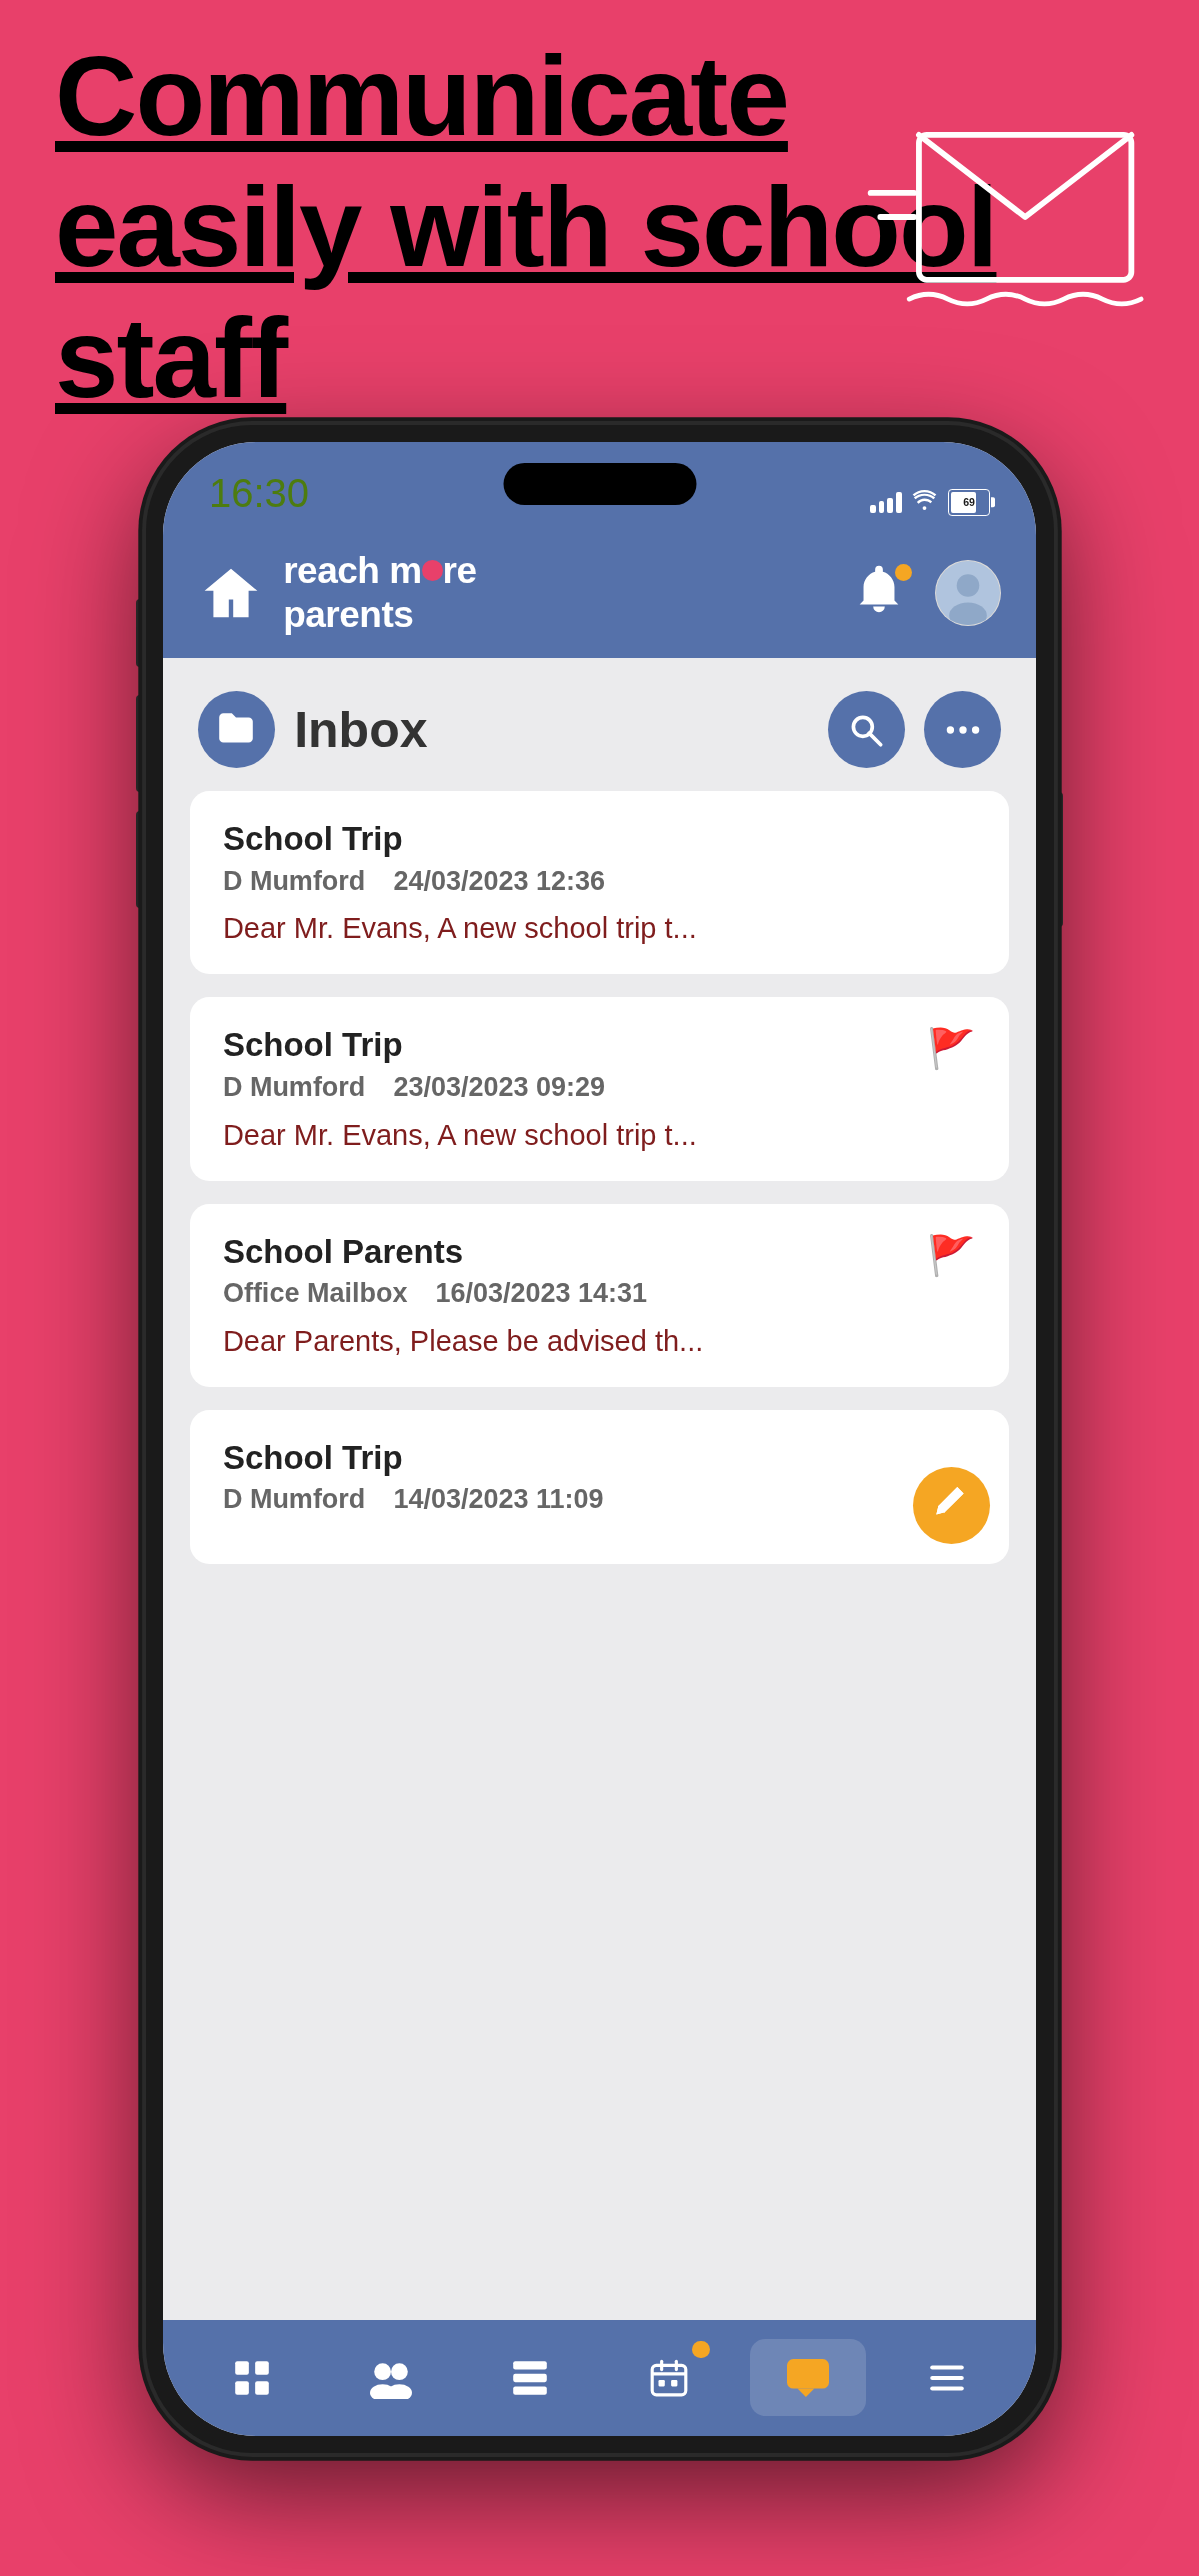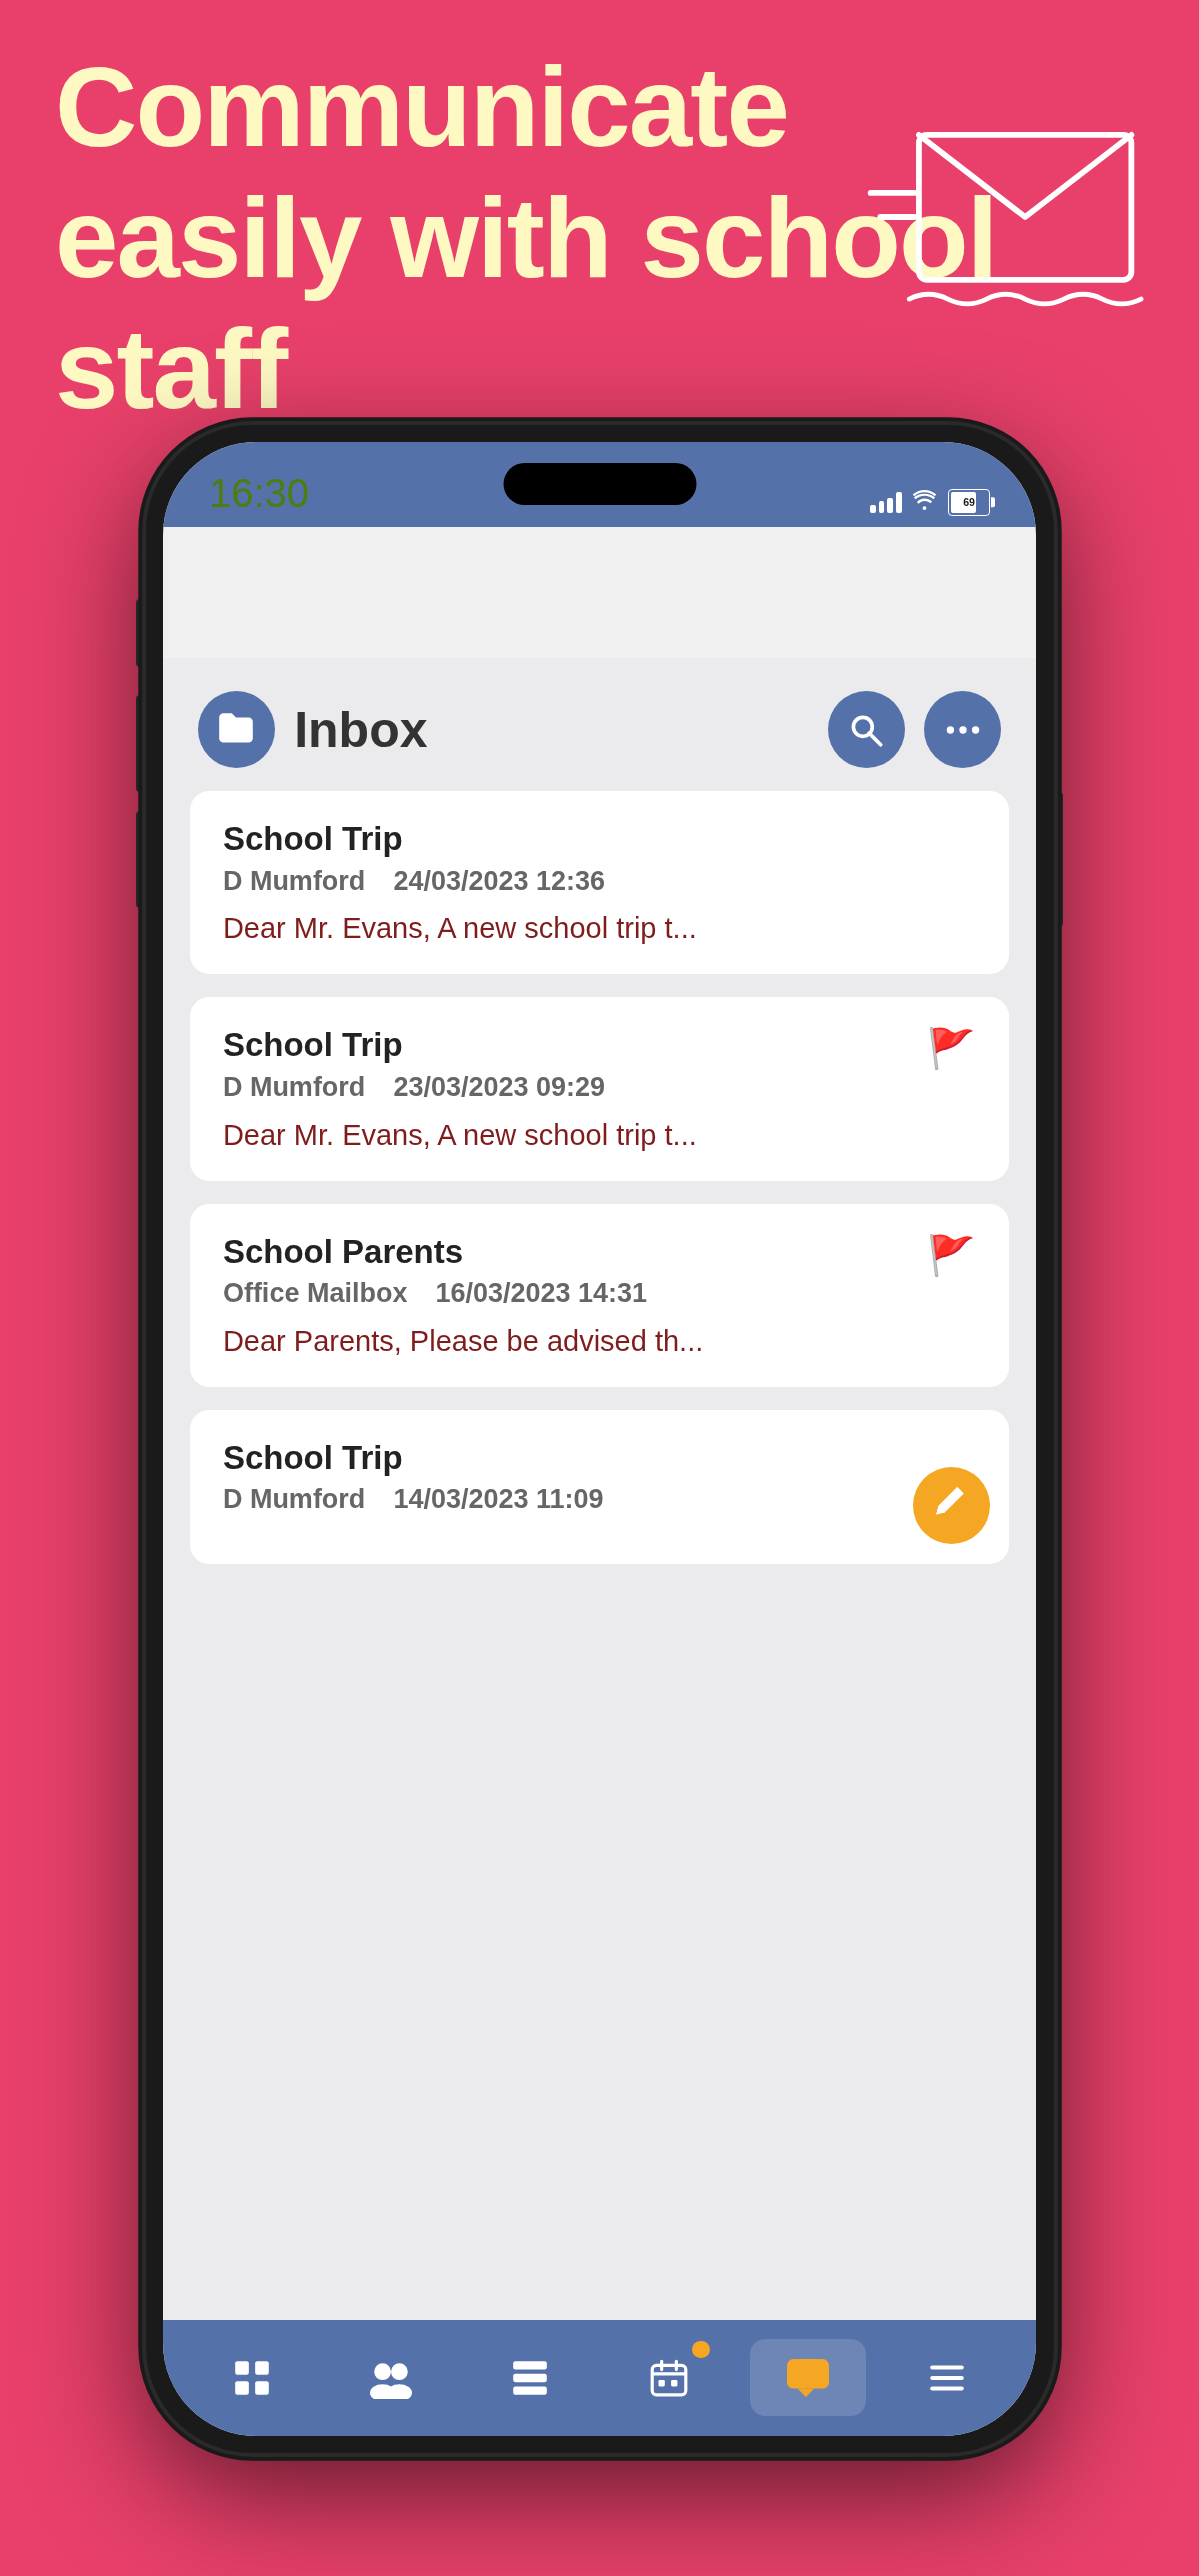"Communicate" .hero-text { color: #fef9c3 -> #000000; text-decoration: none -> underline; top: 41px -> 30px }
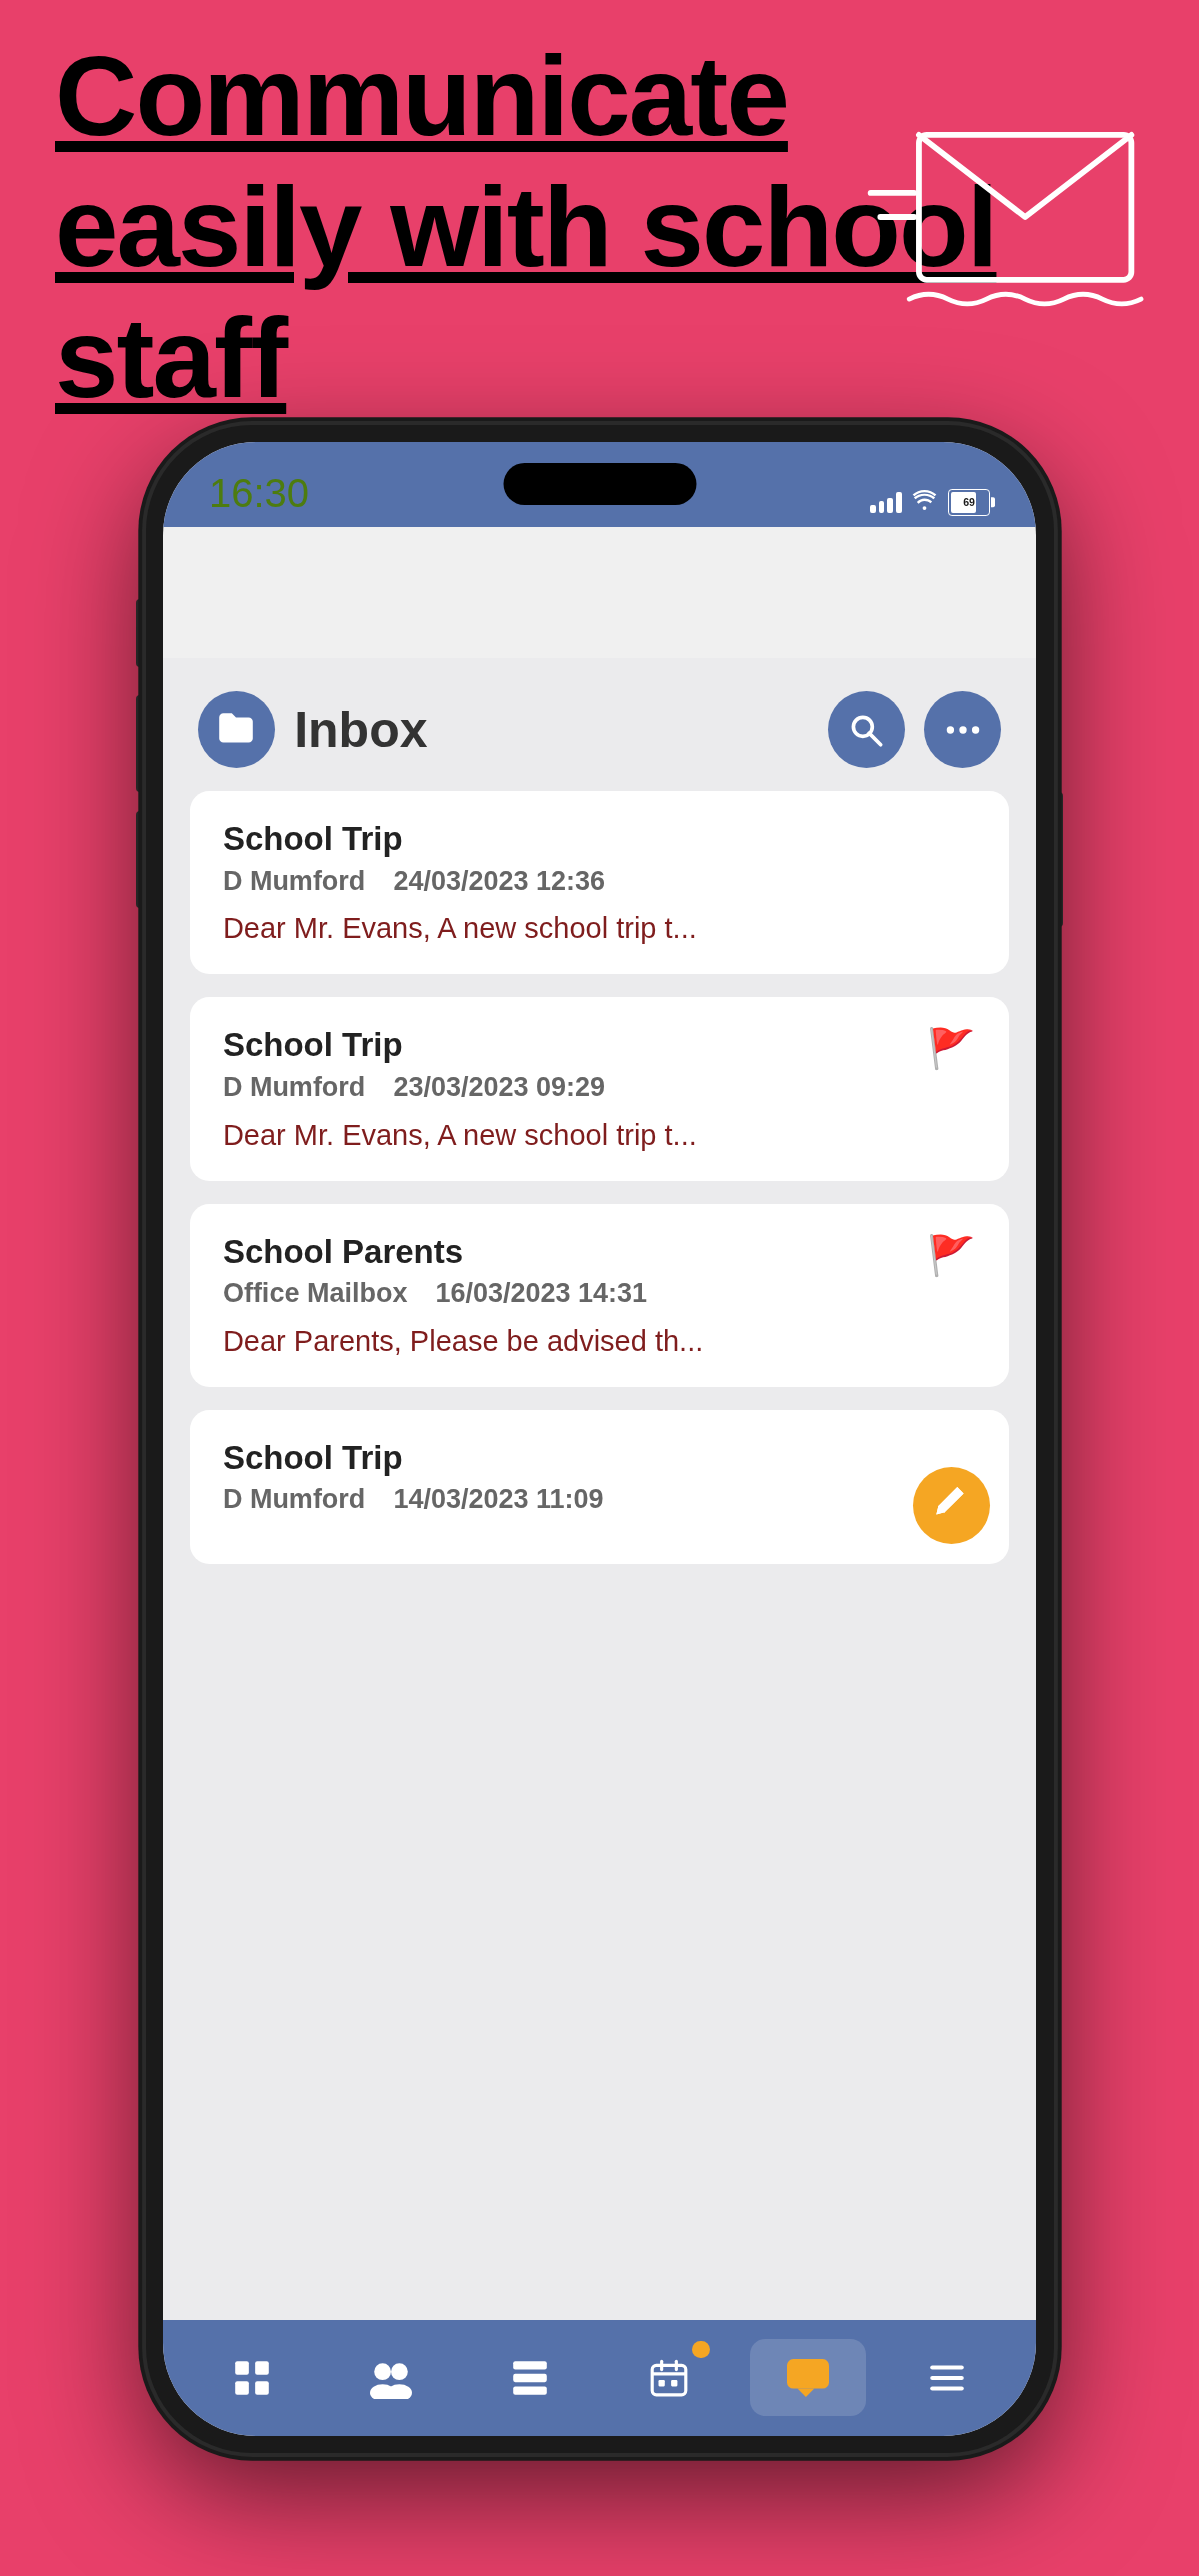"reach m re" div.app-header { html: none -> <div> <div> <svg> <path></path> </svg> </div> <div> reach m<span></span>re<br>parents </div> <div> <svg> <path></path> </svg> <div></div> </div> <div> <svg> <circle></circle> <circle></circle> <ellipse></ellipse> </svg> </div> </div> }
